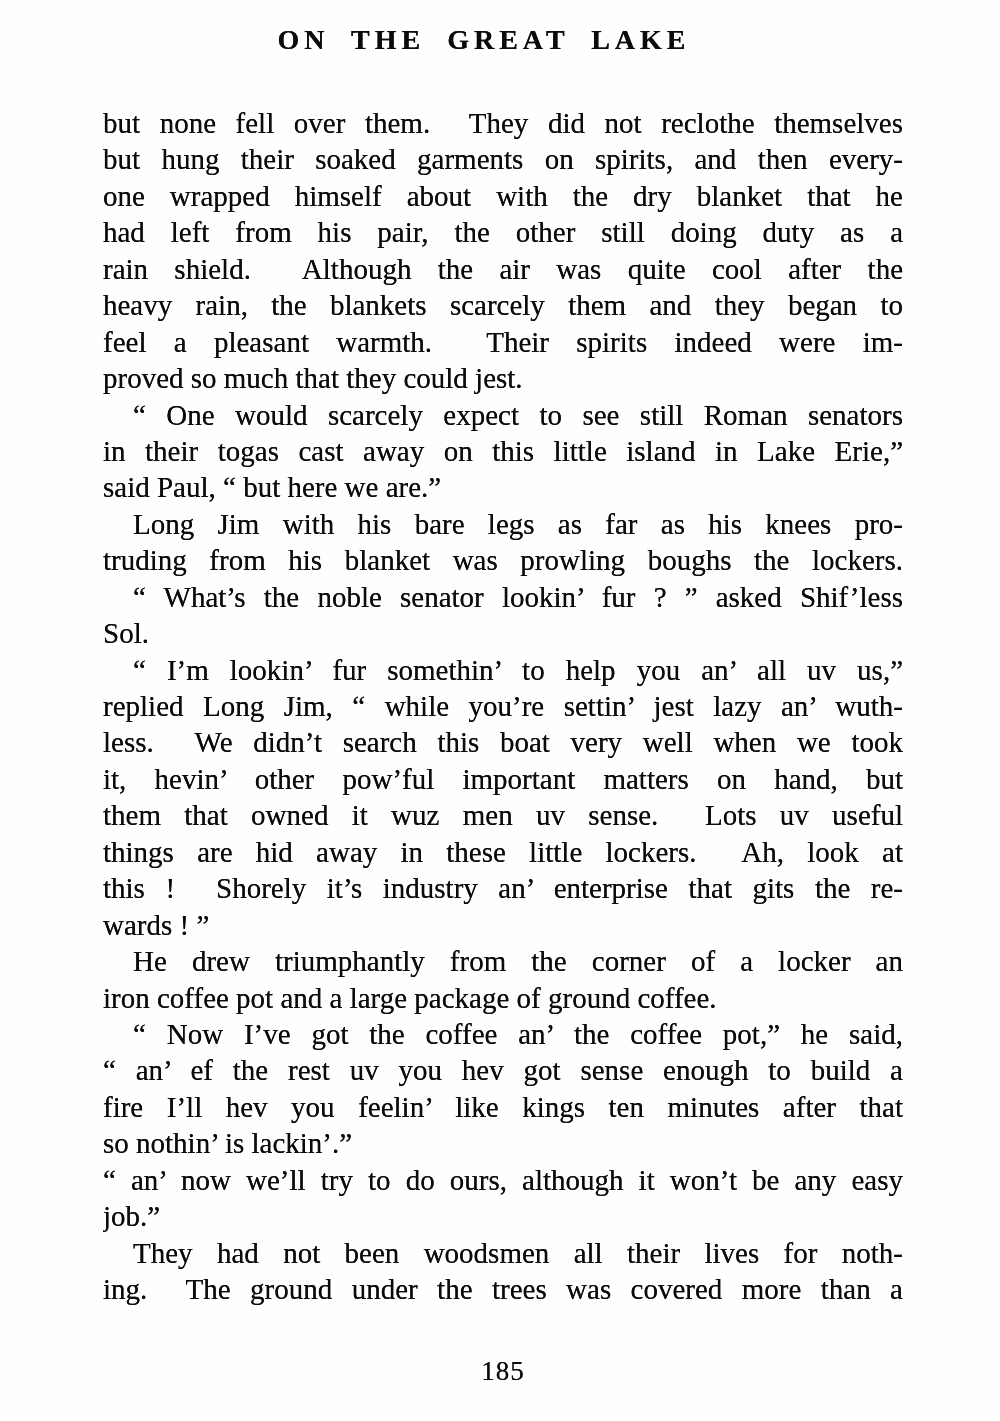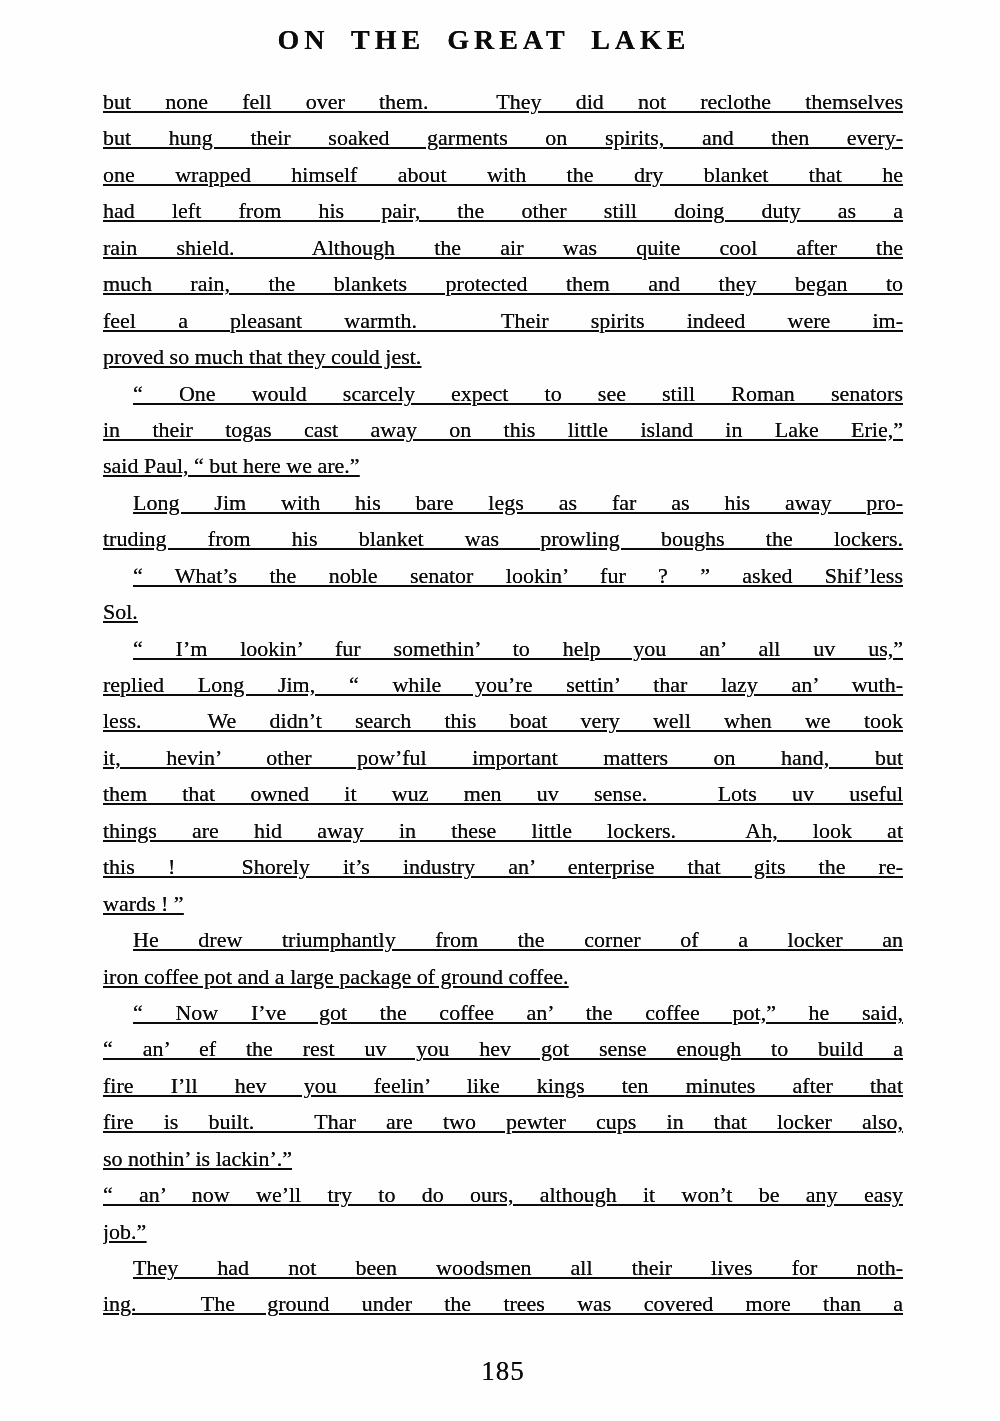"but none fell over them." .text-block { font-size: 22px -> 29px; text-decoration: underline -> none; top: 84px -> 105px }
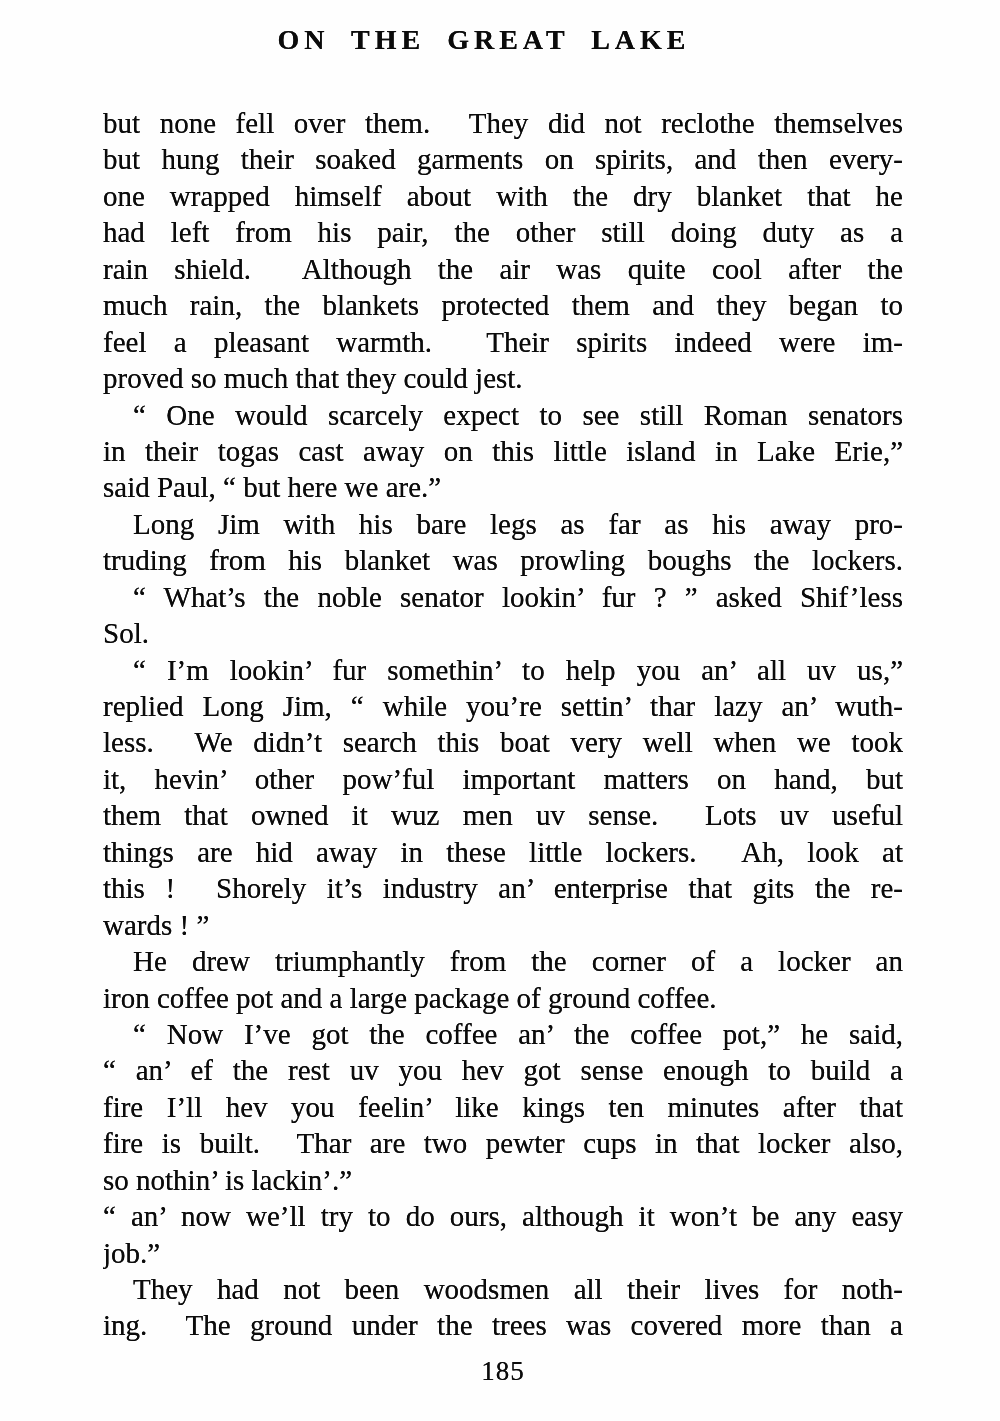"much rain, the blankets protected" div.line { text: much rain, the blankets protected -> heavy rain, the blankets scarcely }
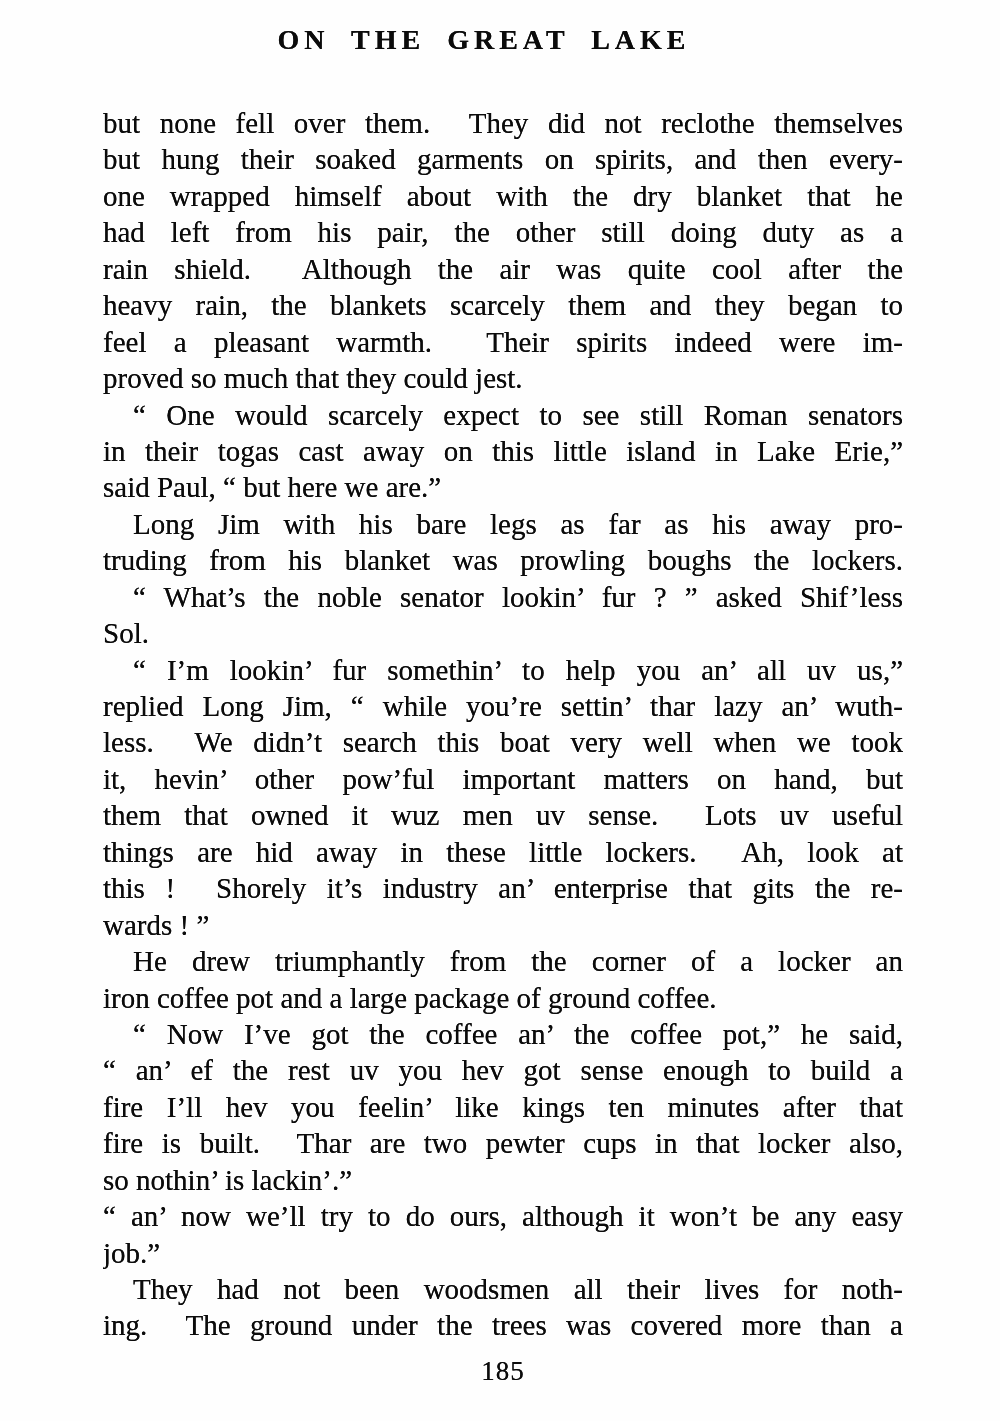"Long Jim with his bare" div.line { text: away -> knees }
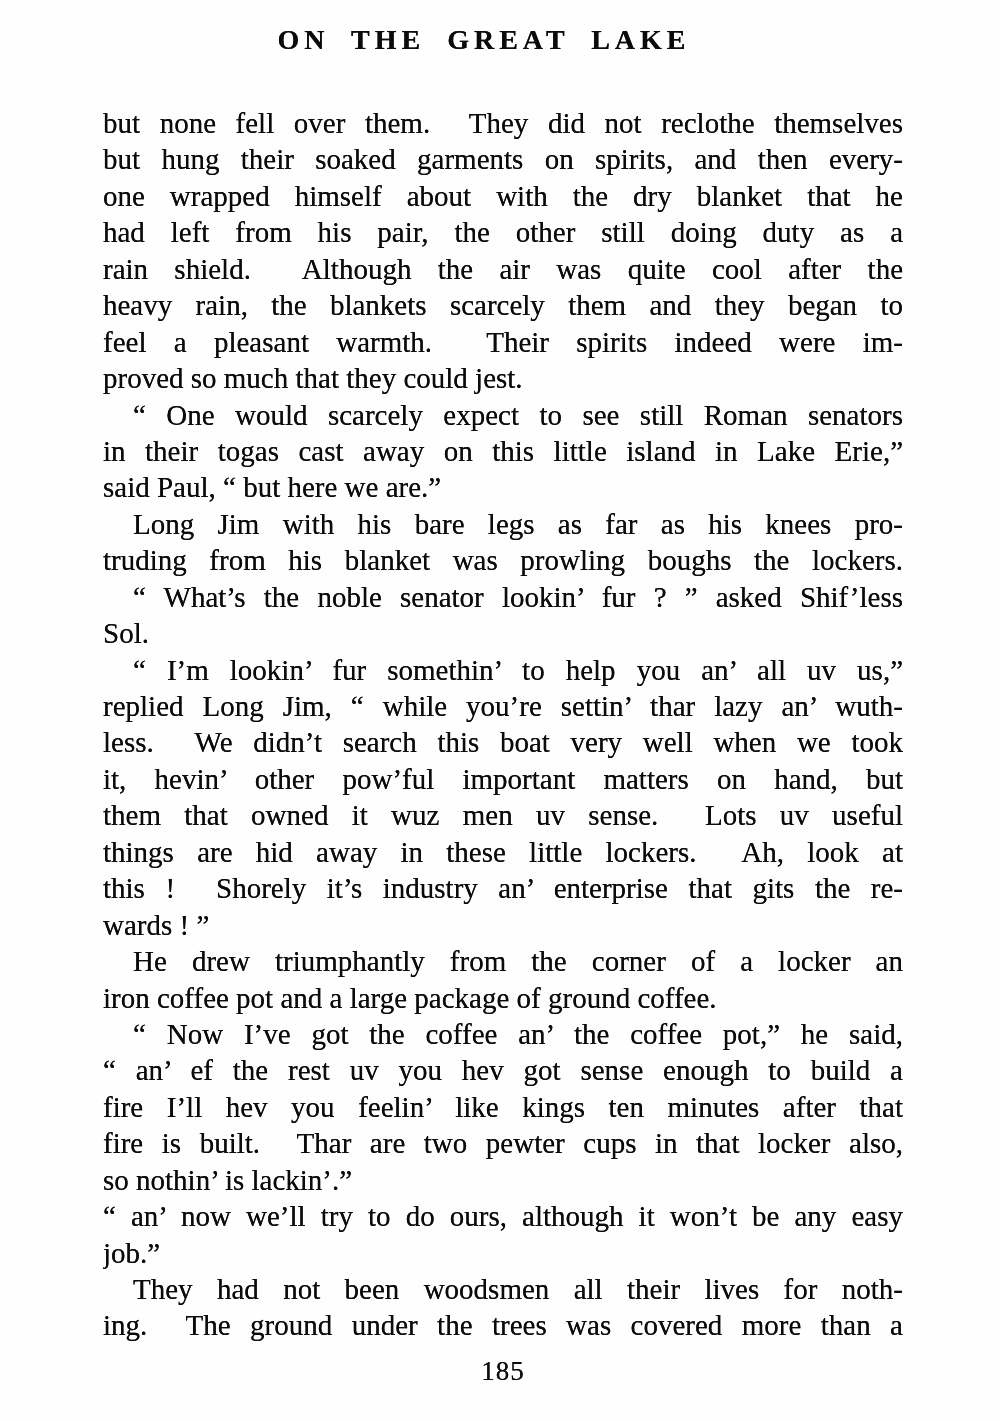"replied Long Jim, “ while" div.line { text: thar -> jest }
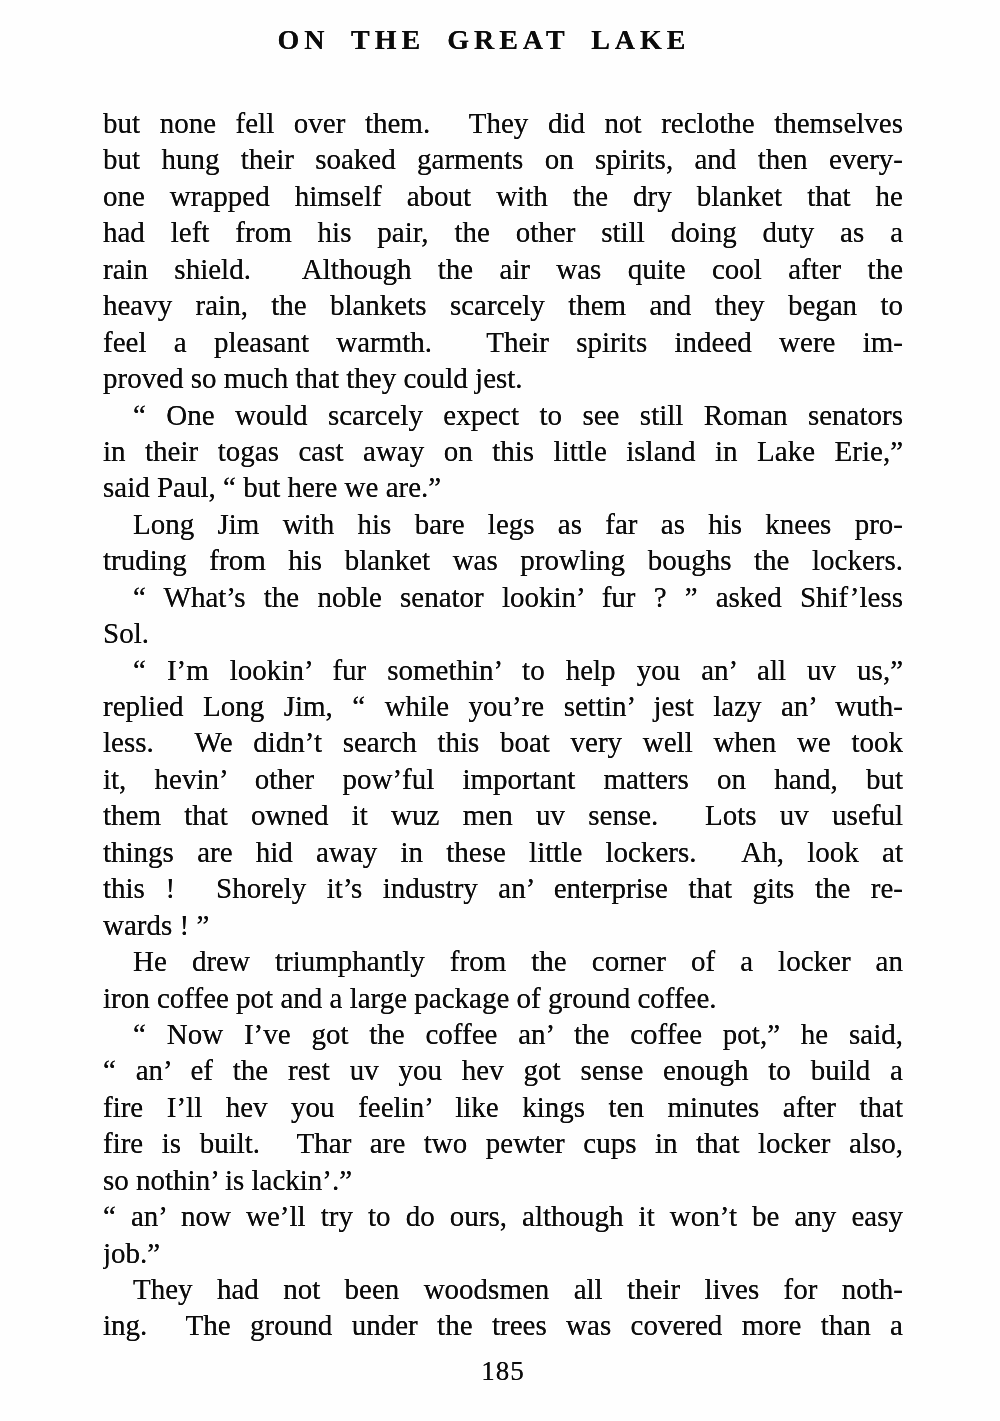"fire is built. Thar are" div.line { html: <div>fire is built.&nbsp; Thar are two pewter cups in that locker also,</div> -> none }
